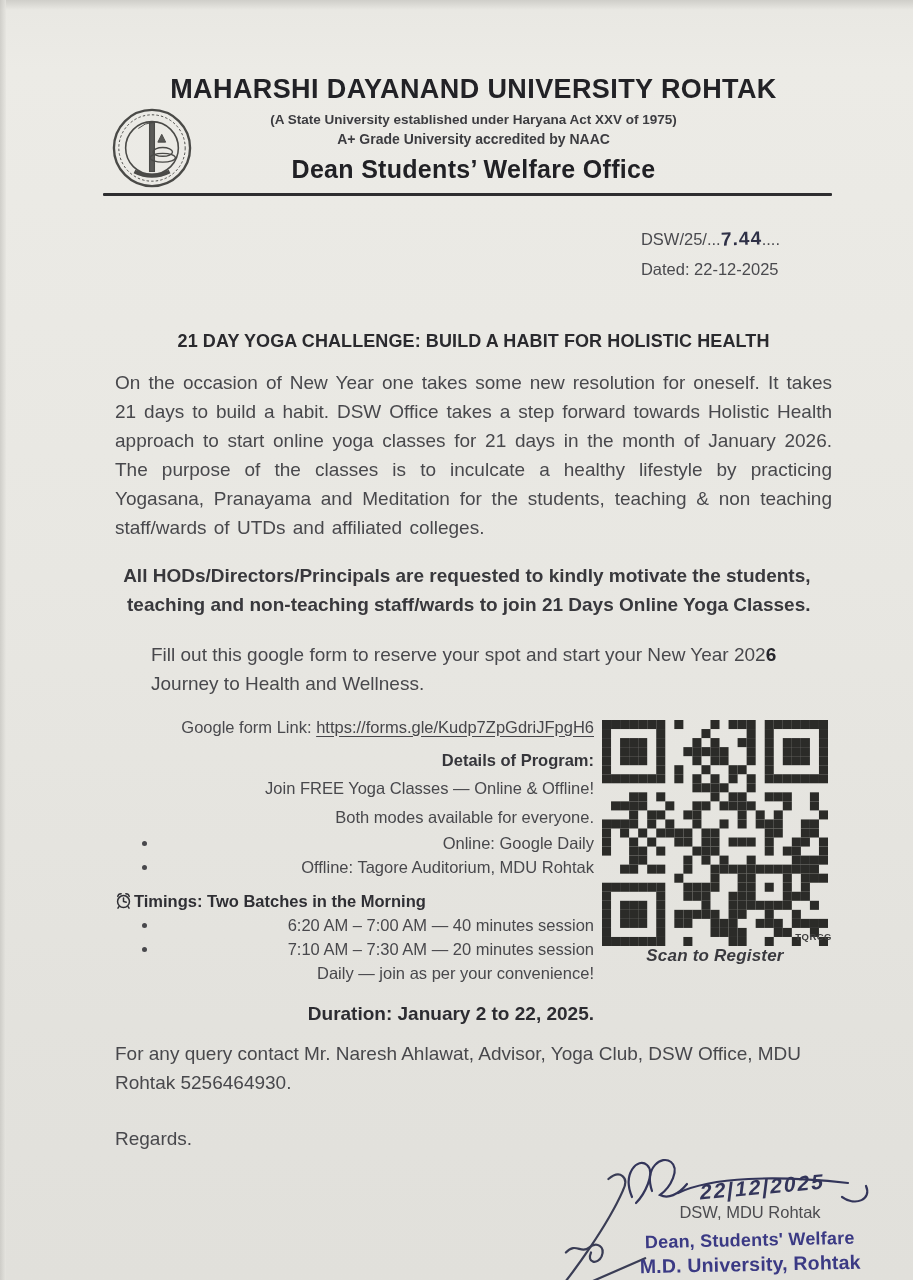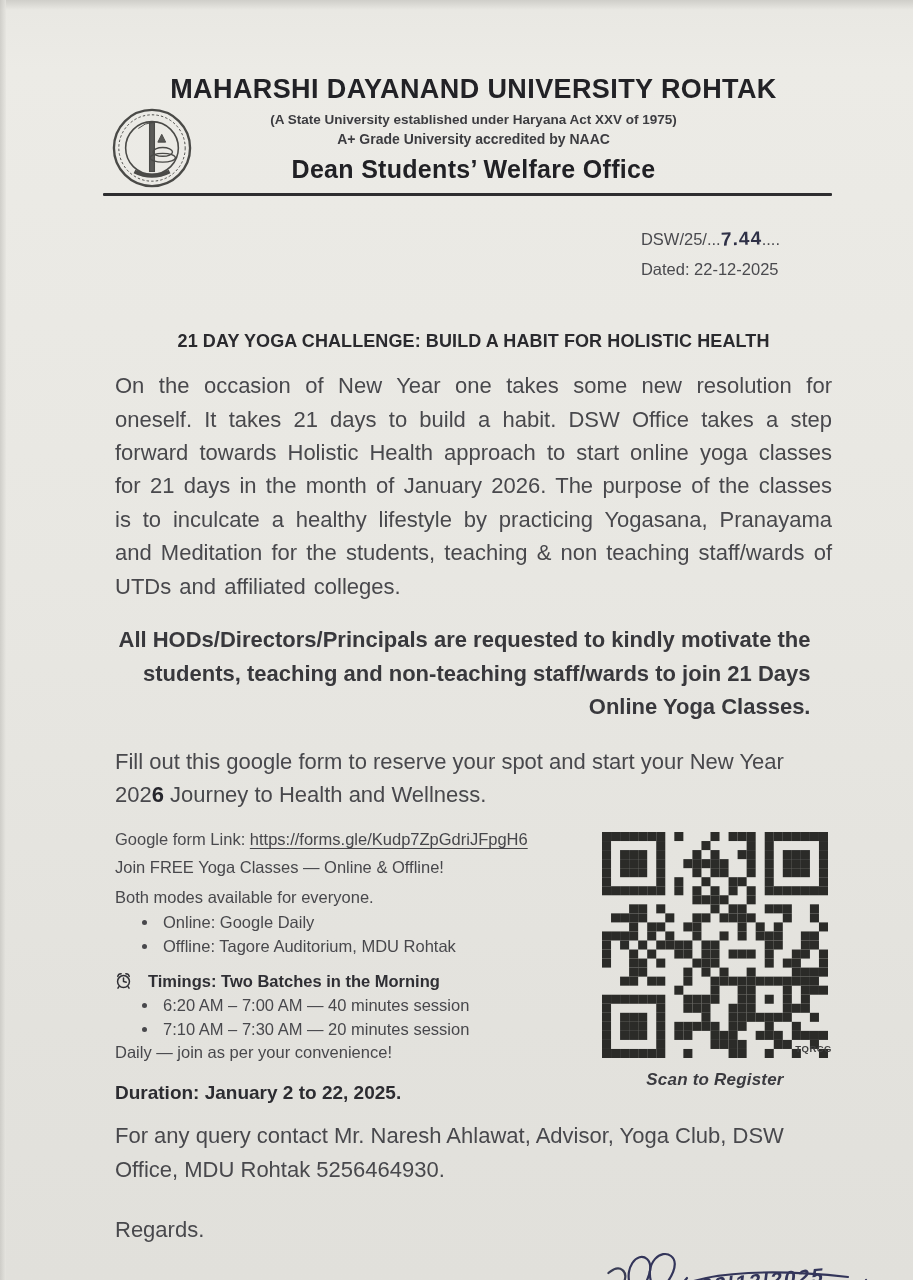"On the occasion of New" .para { font-size: 22px -> 19px }
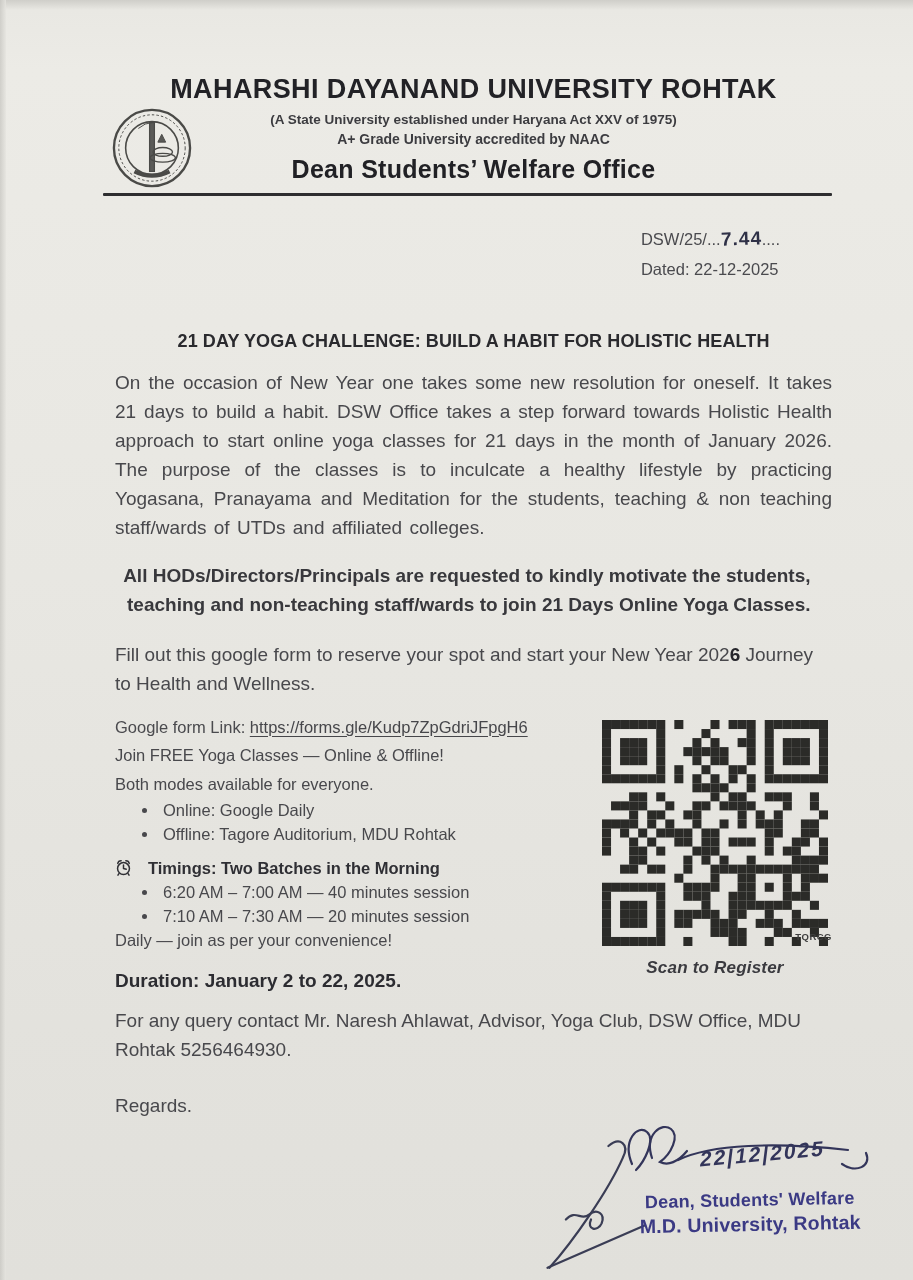"Fill out this google form" .p3 { margin-left: none -> 36px }
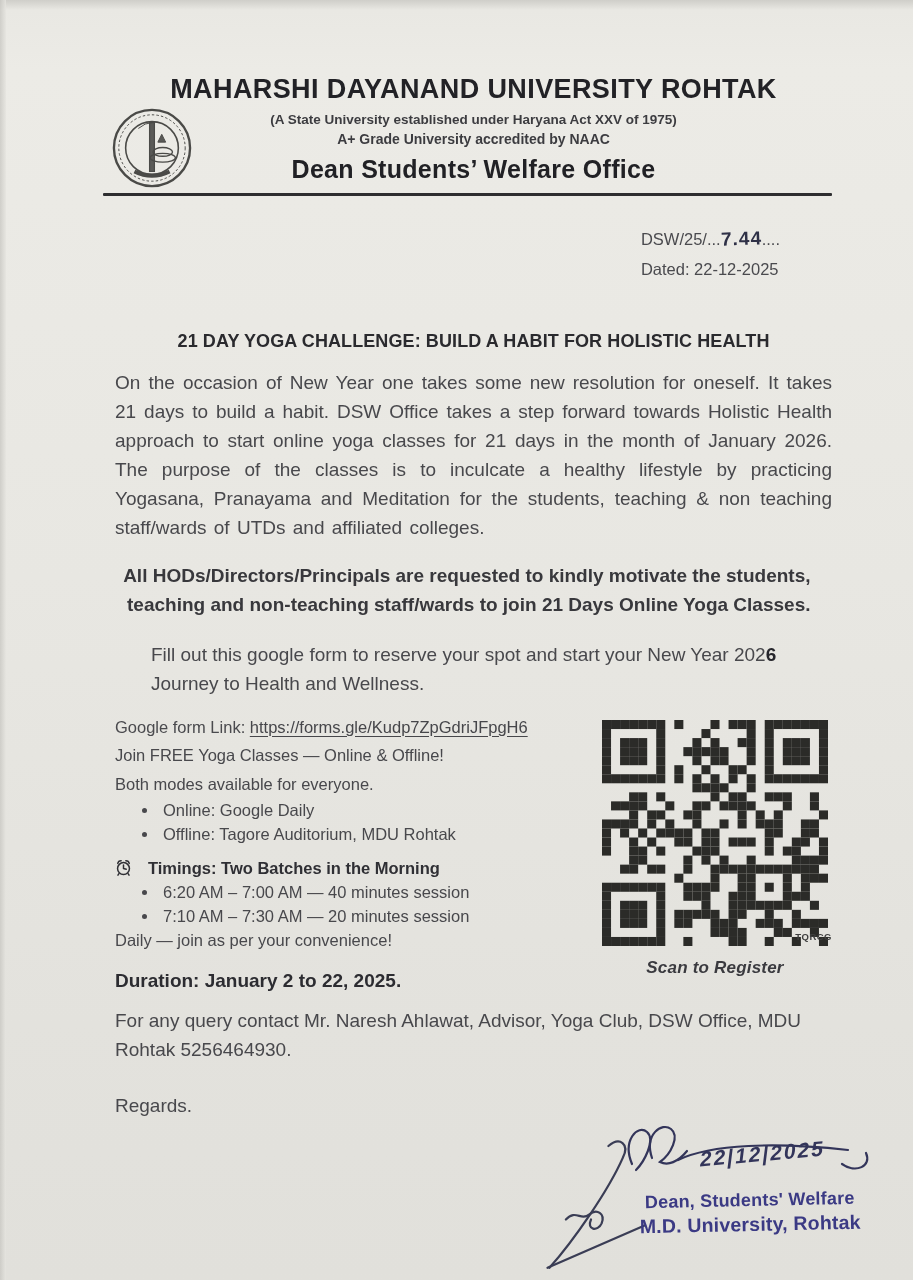"Google form Link:" .col-left { text-align: none -> right }
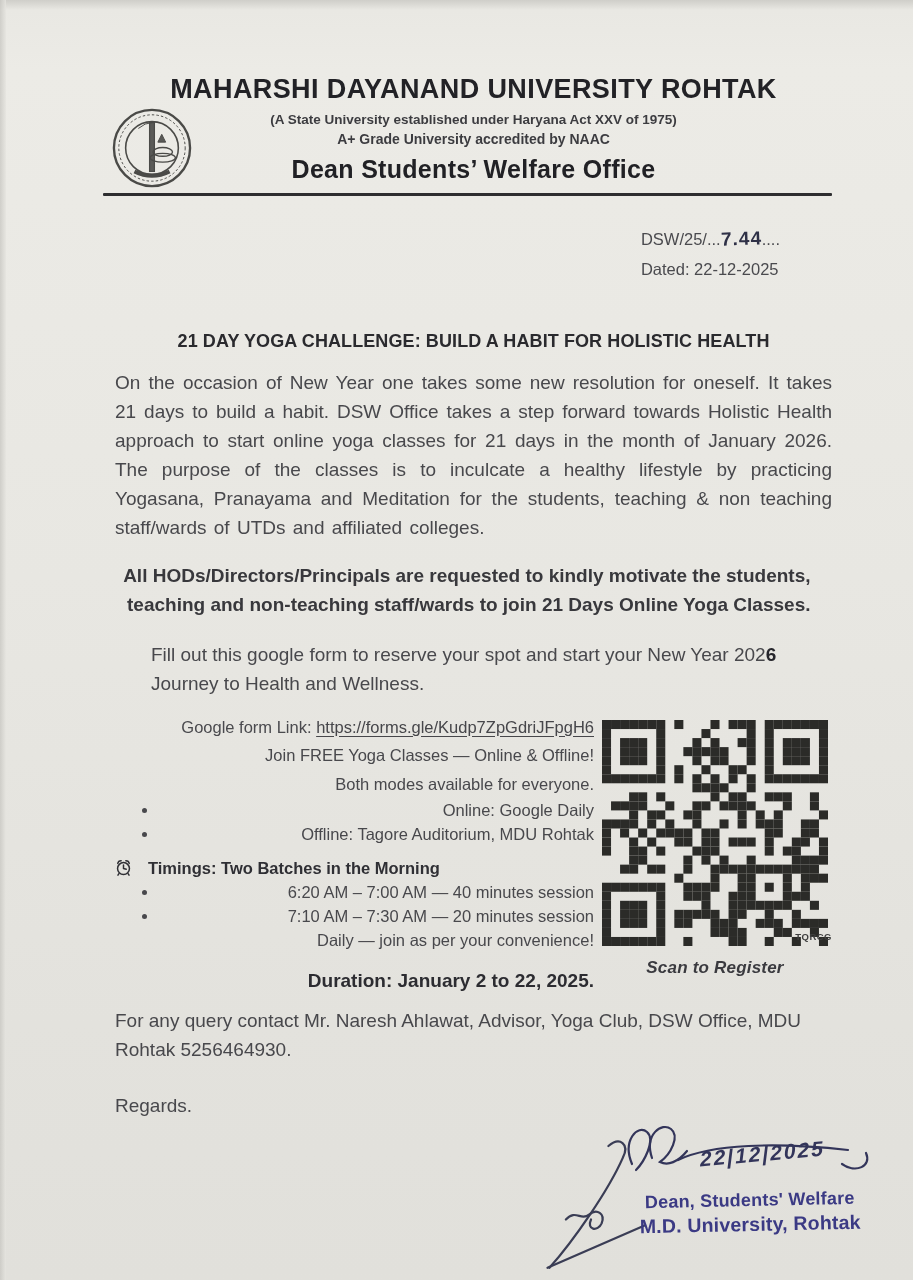"Details of Program:" p.prog-head { html: none -> <p>Details of Program:</p> }
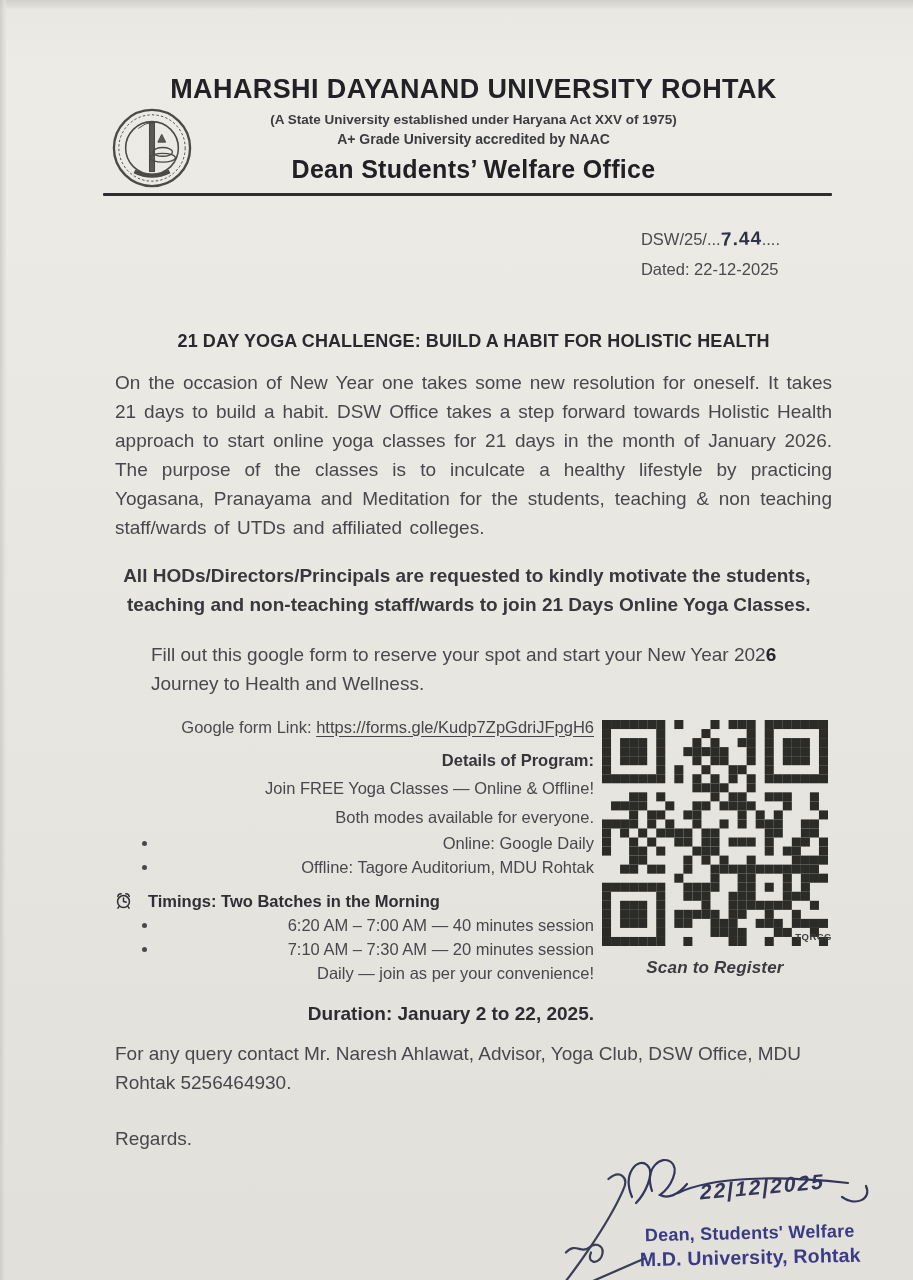"Timings: Two Batches in the" .tim-head { gap: 16px -> 2px }
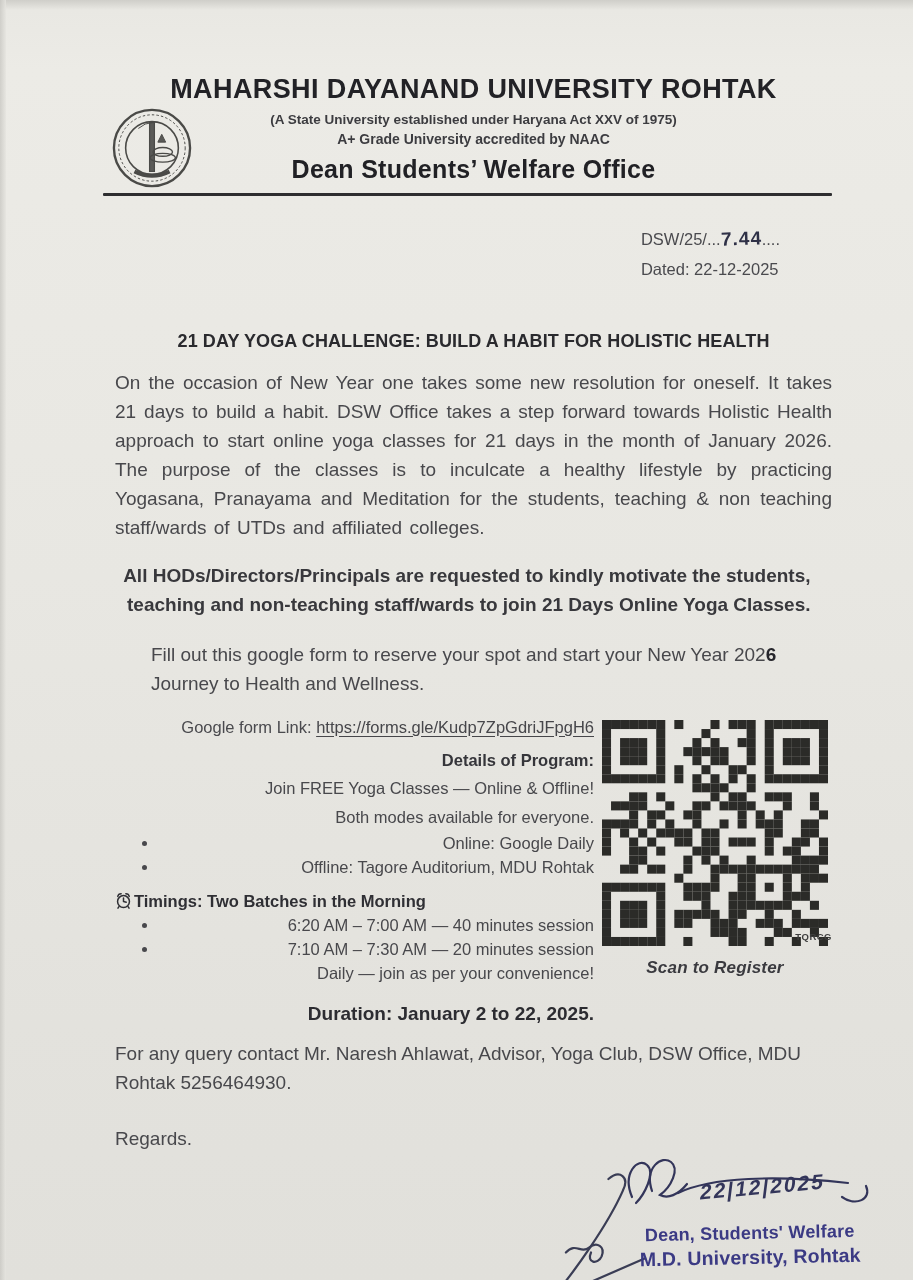"Scan to Register" .qr-caption { margin-top: 12px -> none }
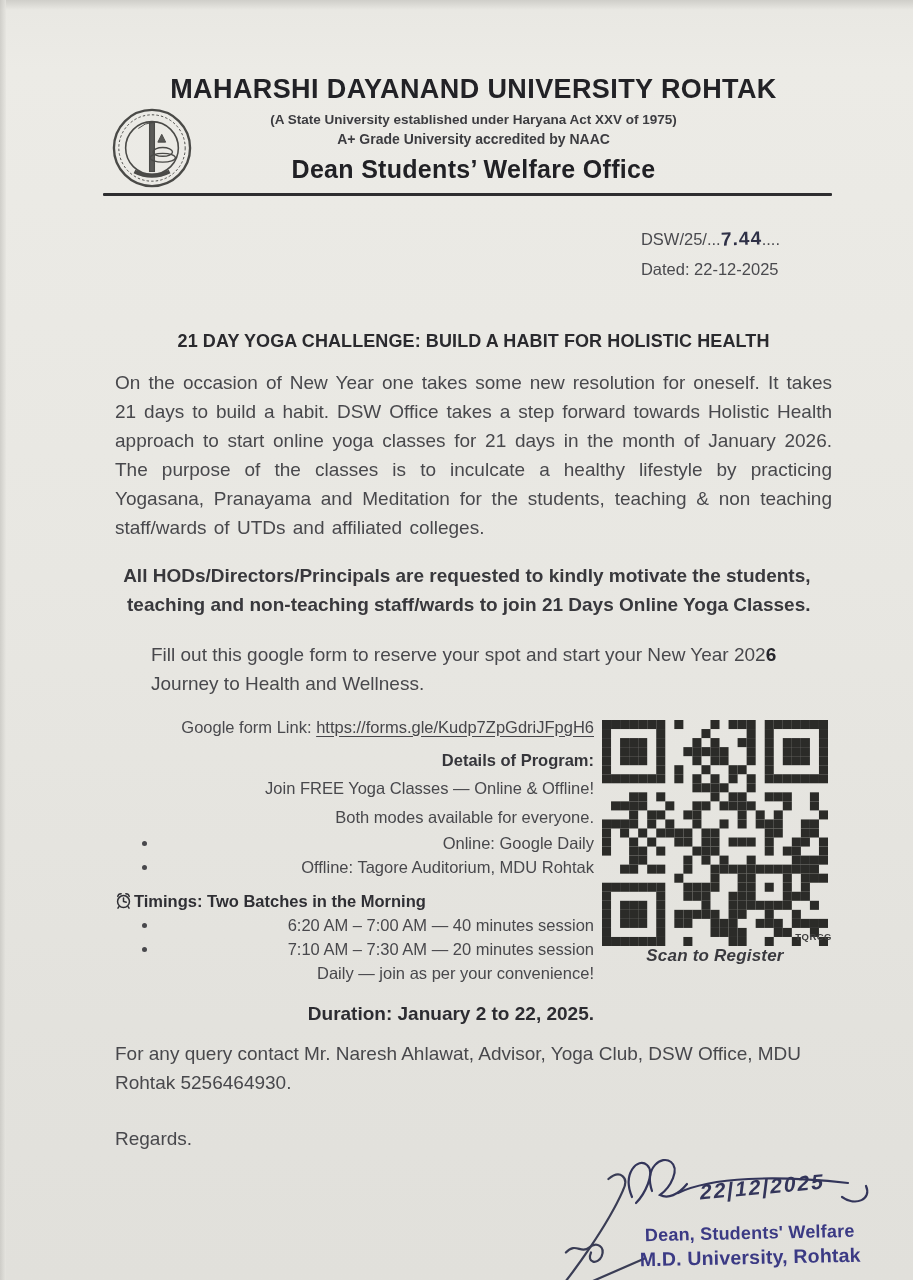"DSW, MDU Rohtak" div.dsw-line { html: none -> <div>DSW, MDU Rohtak</div> }
